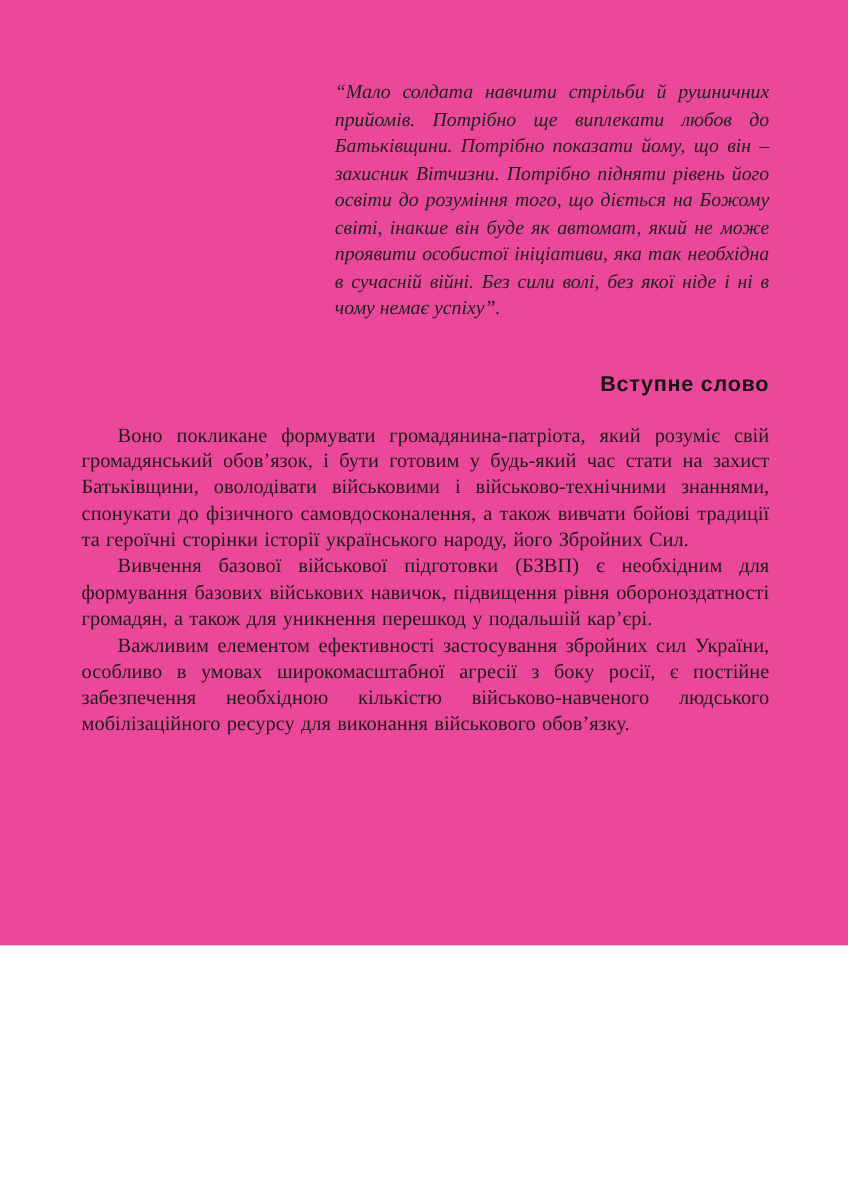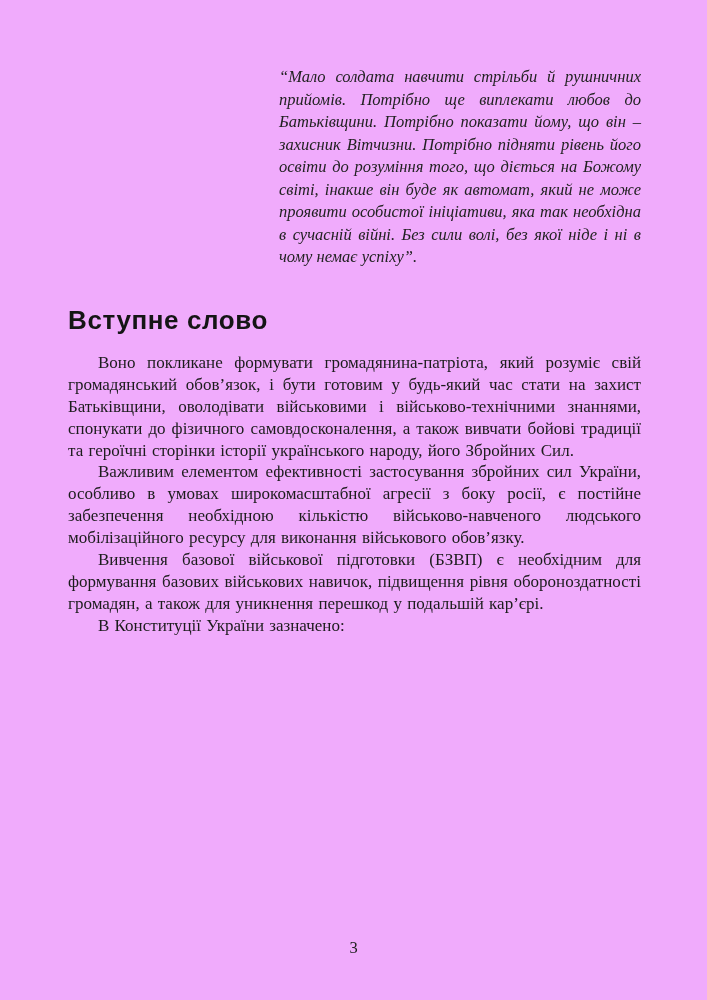"“Мало солдата навчити стрільби й" .page { background: #f0abfc -> #ec4899; height: 1000px -> 788px }
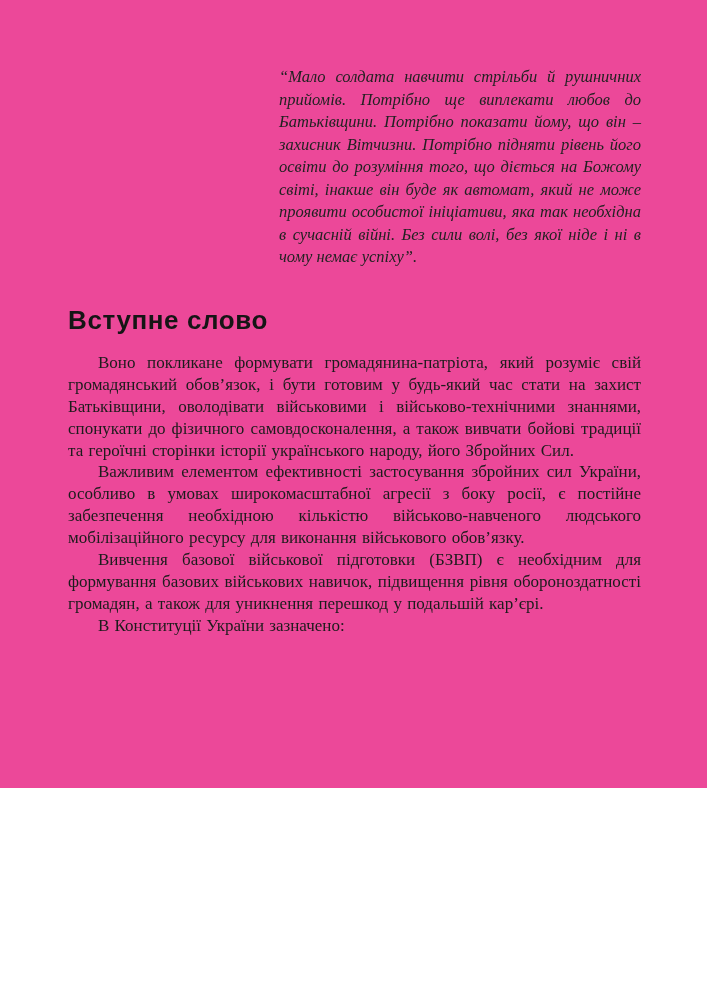"Вступне слово" .section-heading { font-size: 26px -> 18px; text-align: left -> right }
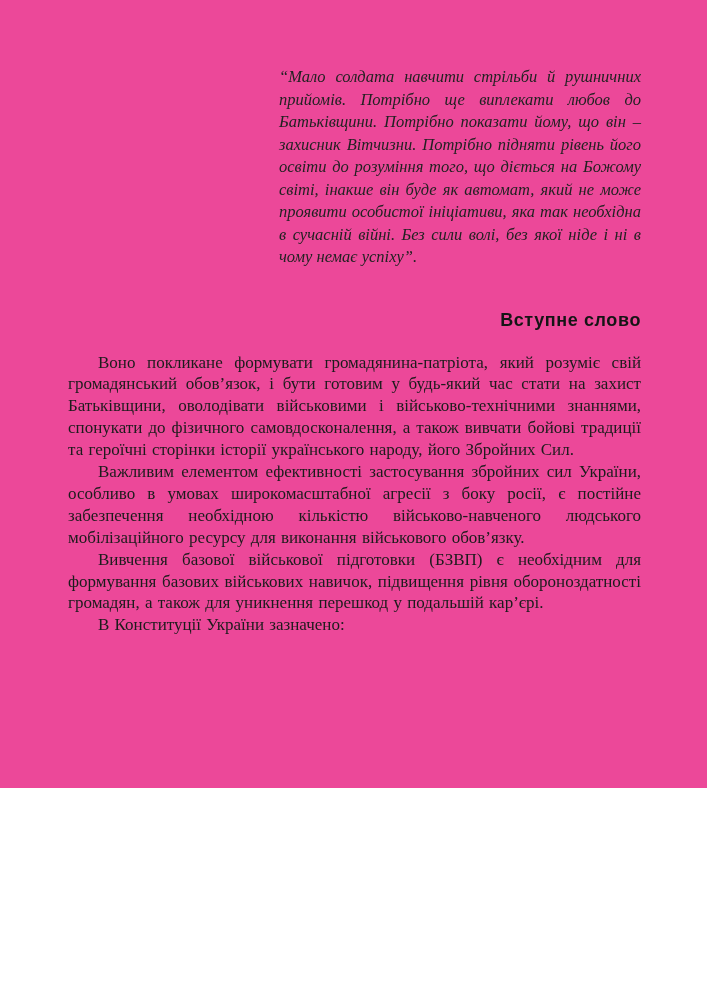"Важливим елементом ефективності" p { order: before "Вивчення базової військової підготовки" -> after "Вивчення базової військової підготовки" }
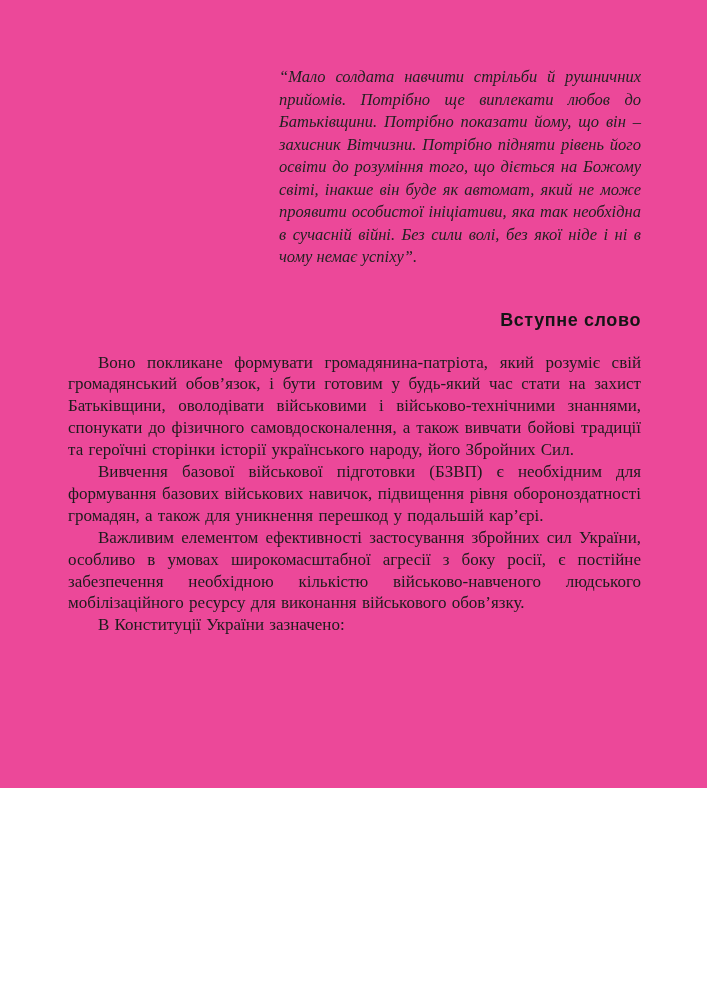"В Конституції України зазначено:" p { html: <p>В Конституції України зазначено:</p> -> none }
